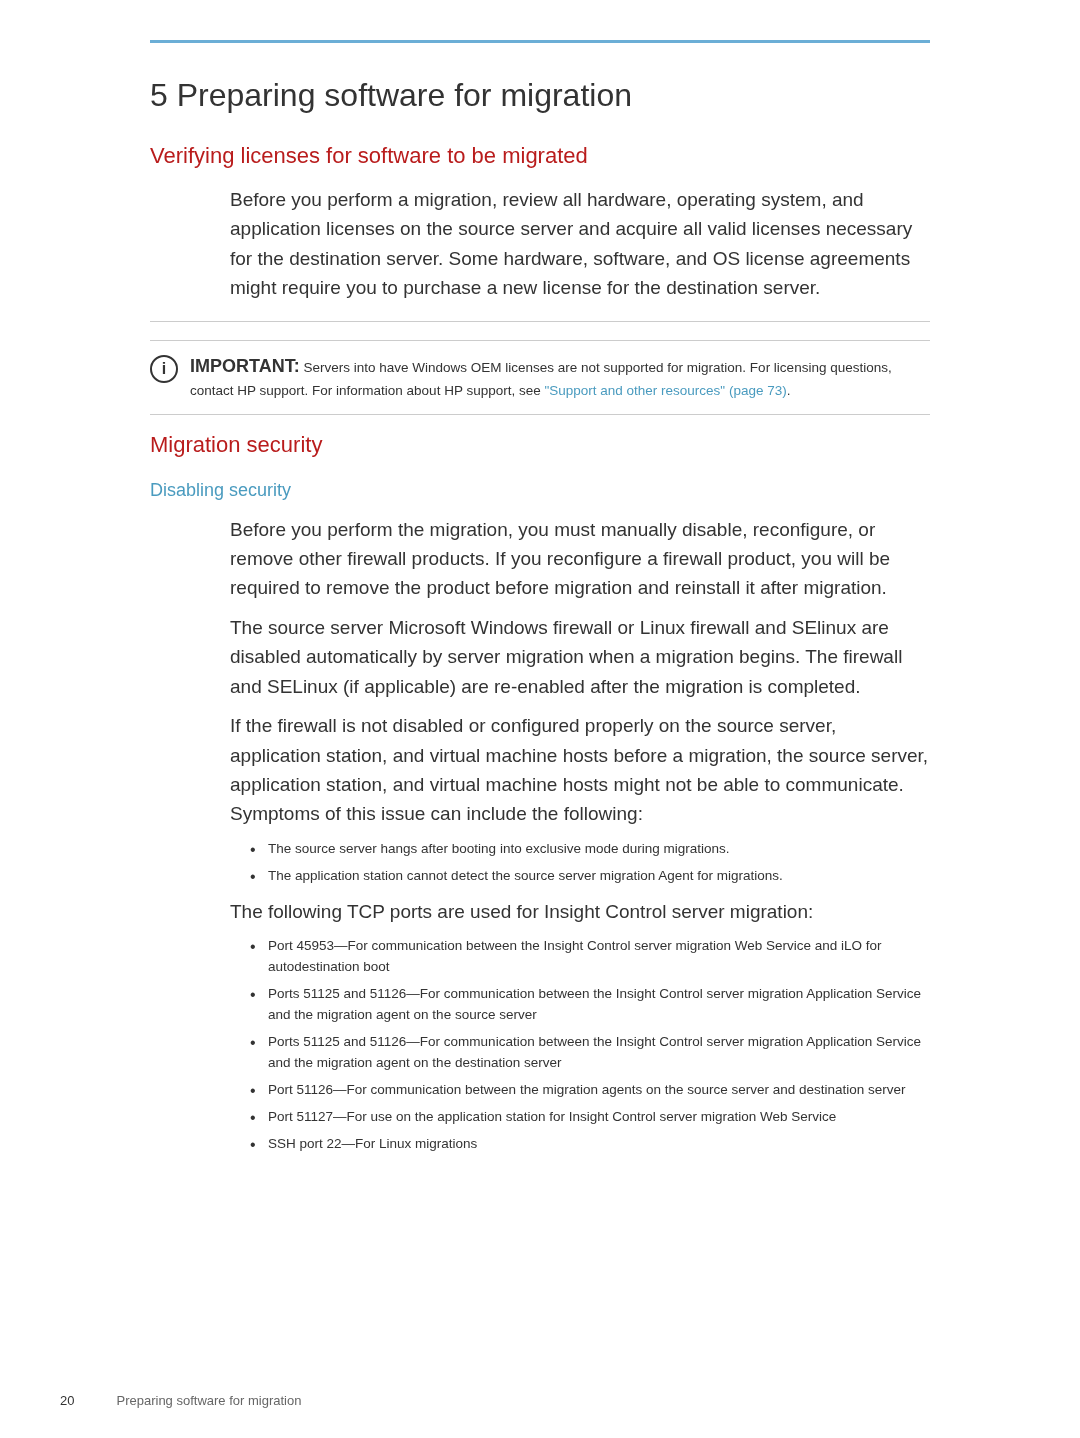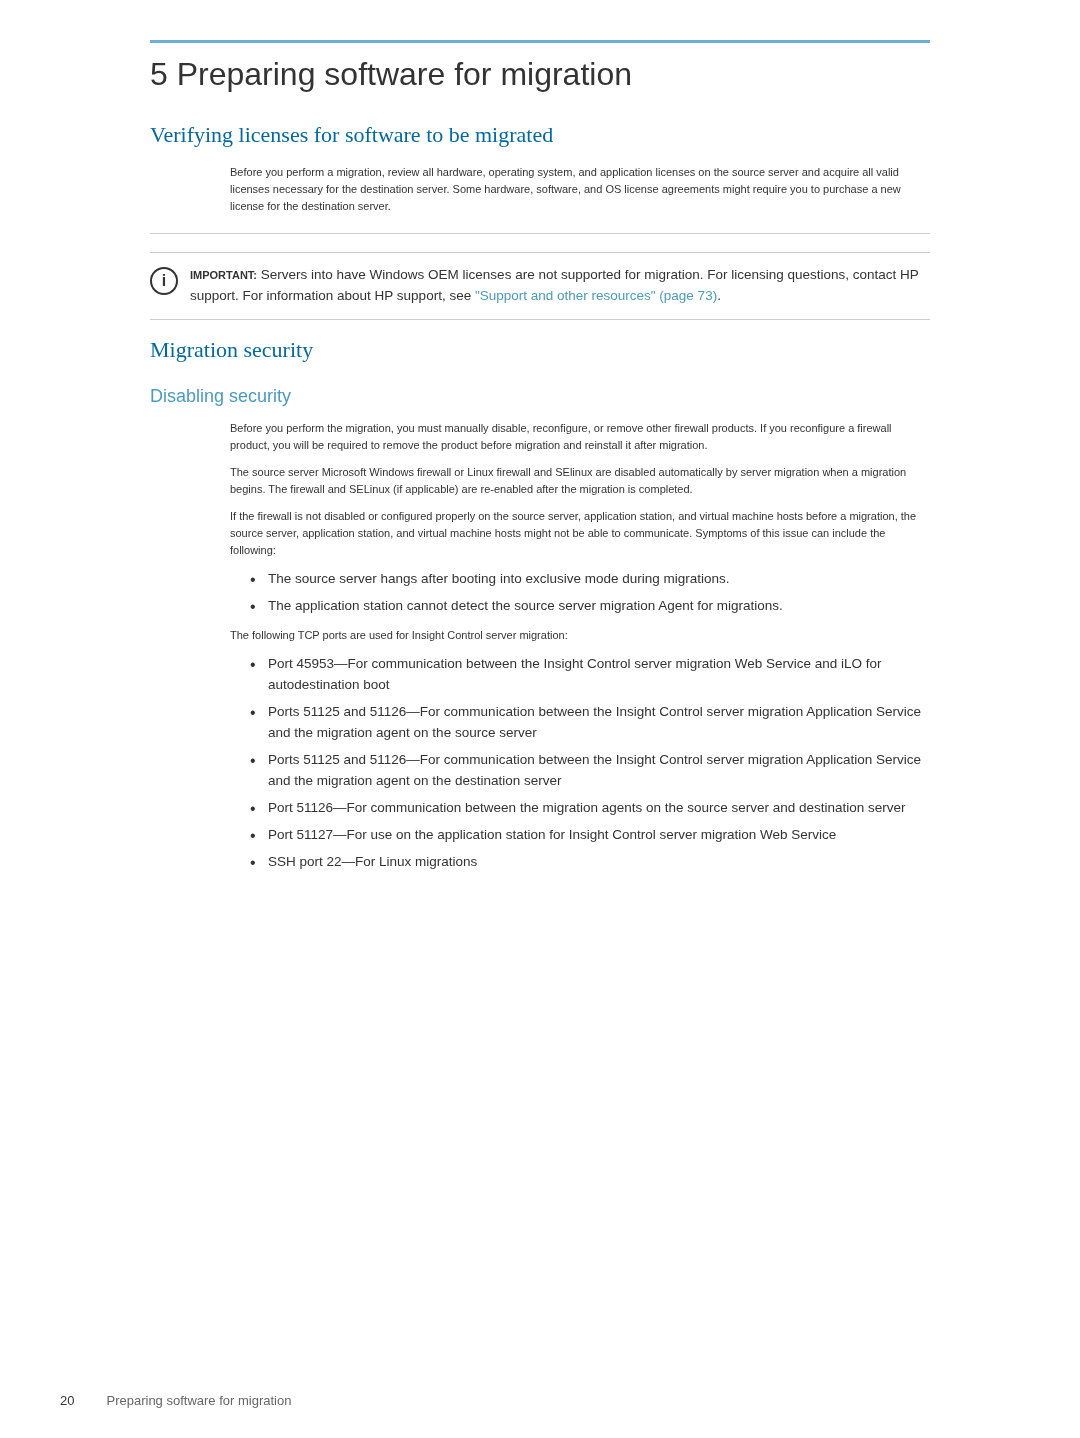"5 Preparing software for migration" .chapter-title { padding-top: 12px -> 33px }
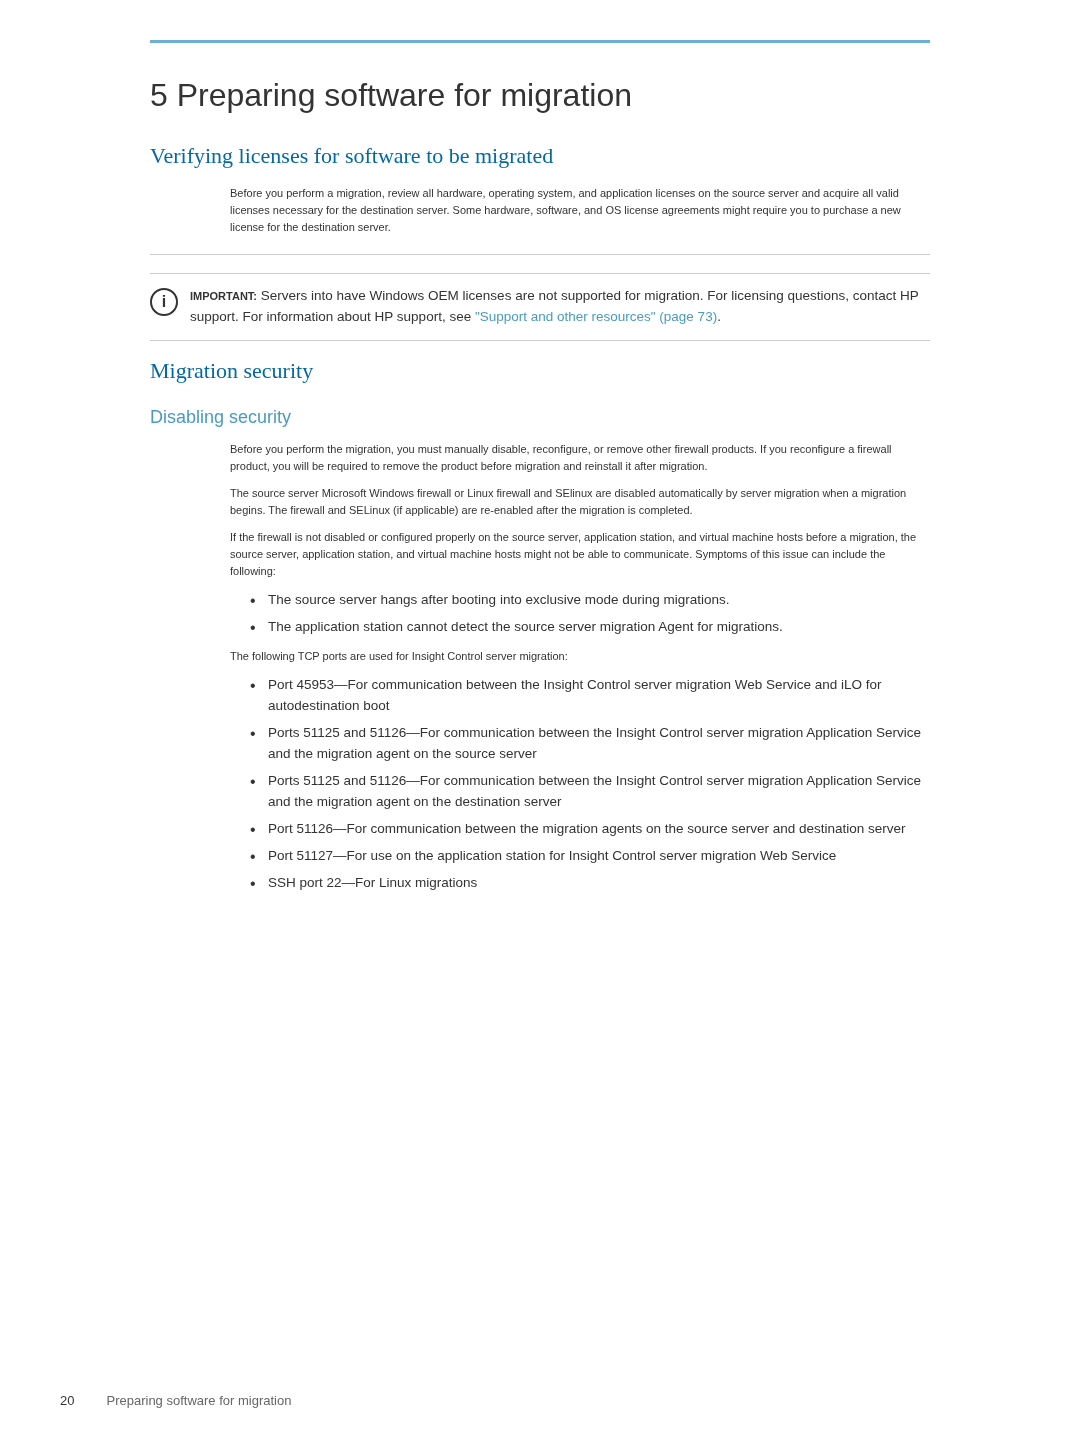"Verifying licenses for software to" .section-title { color: #0369a1 -> #b91c1c; font-family: Liberation Serif, serif -> none }
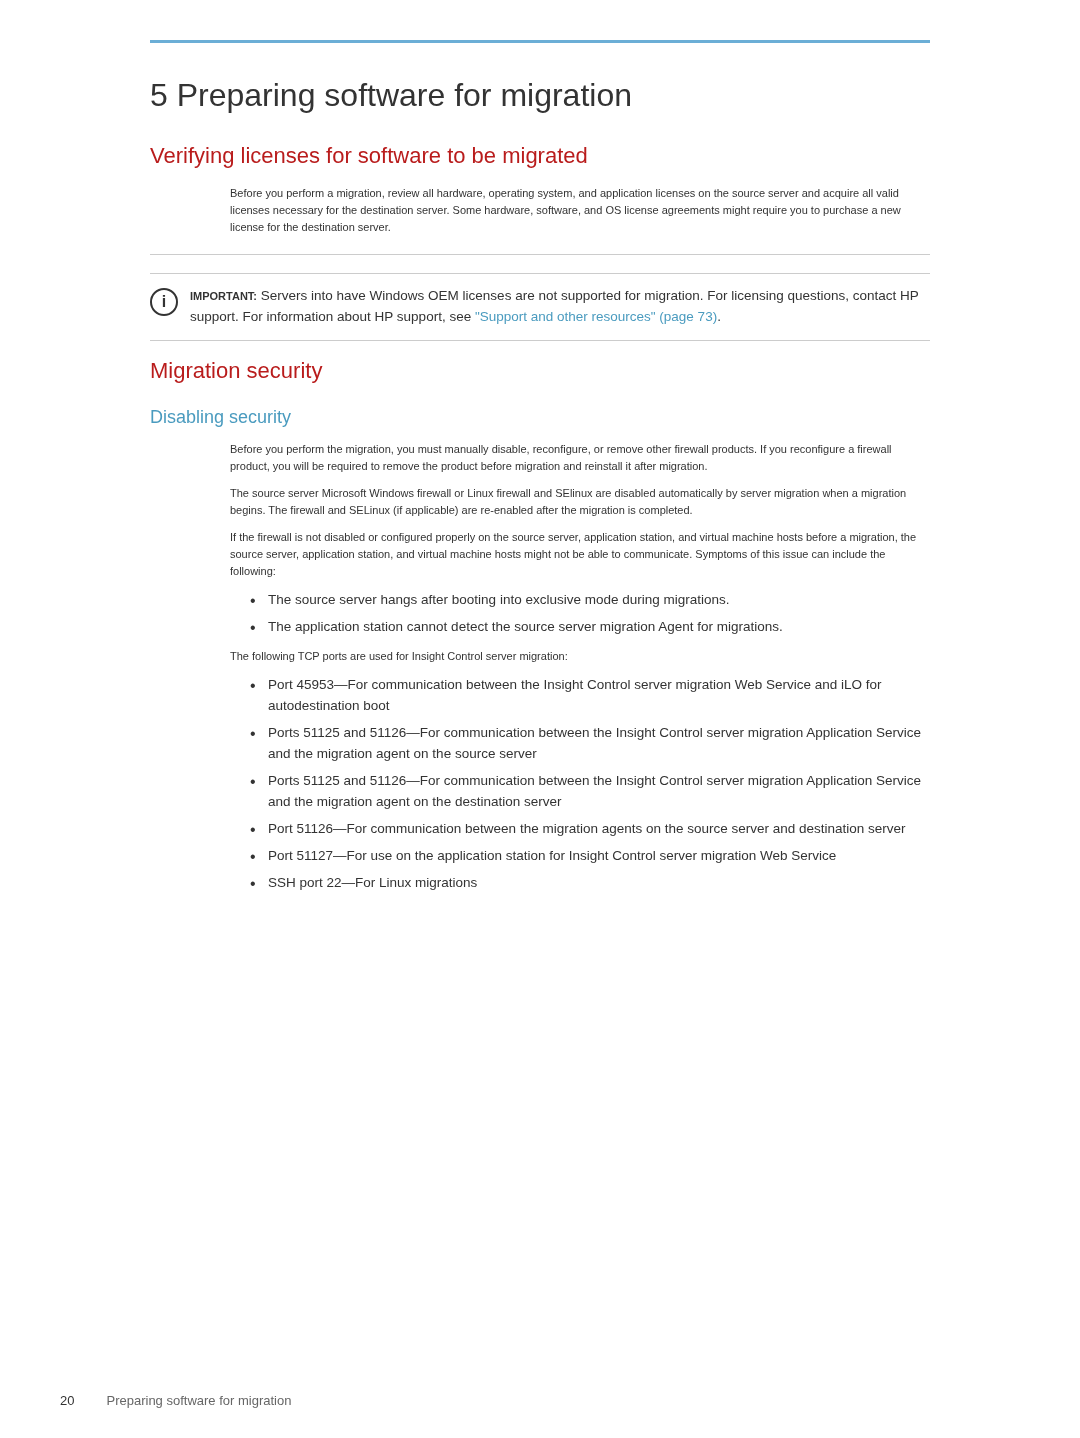"Before you perform a migration," .body-text { font-size: 11px -> 19px }
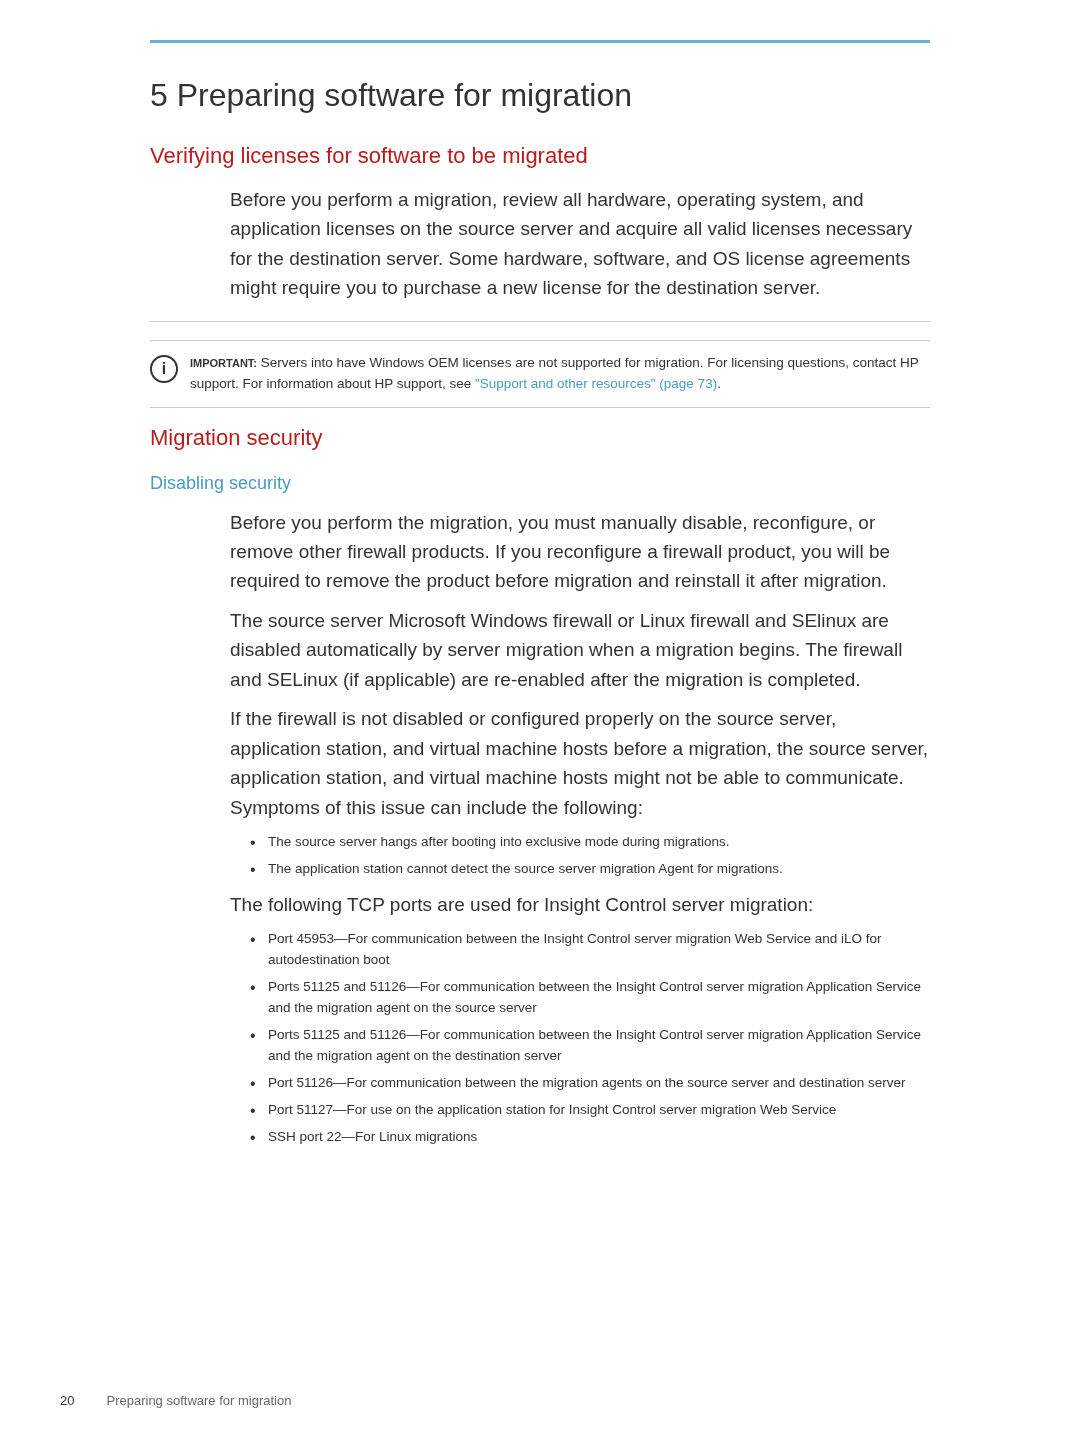"IMPORTANT:" .important-label { font-size: 11px -> 18px }
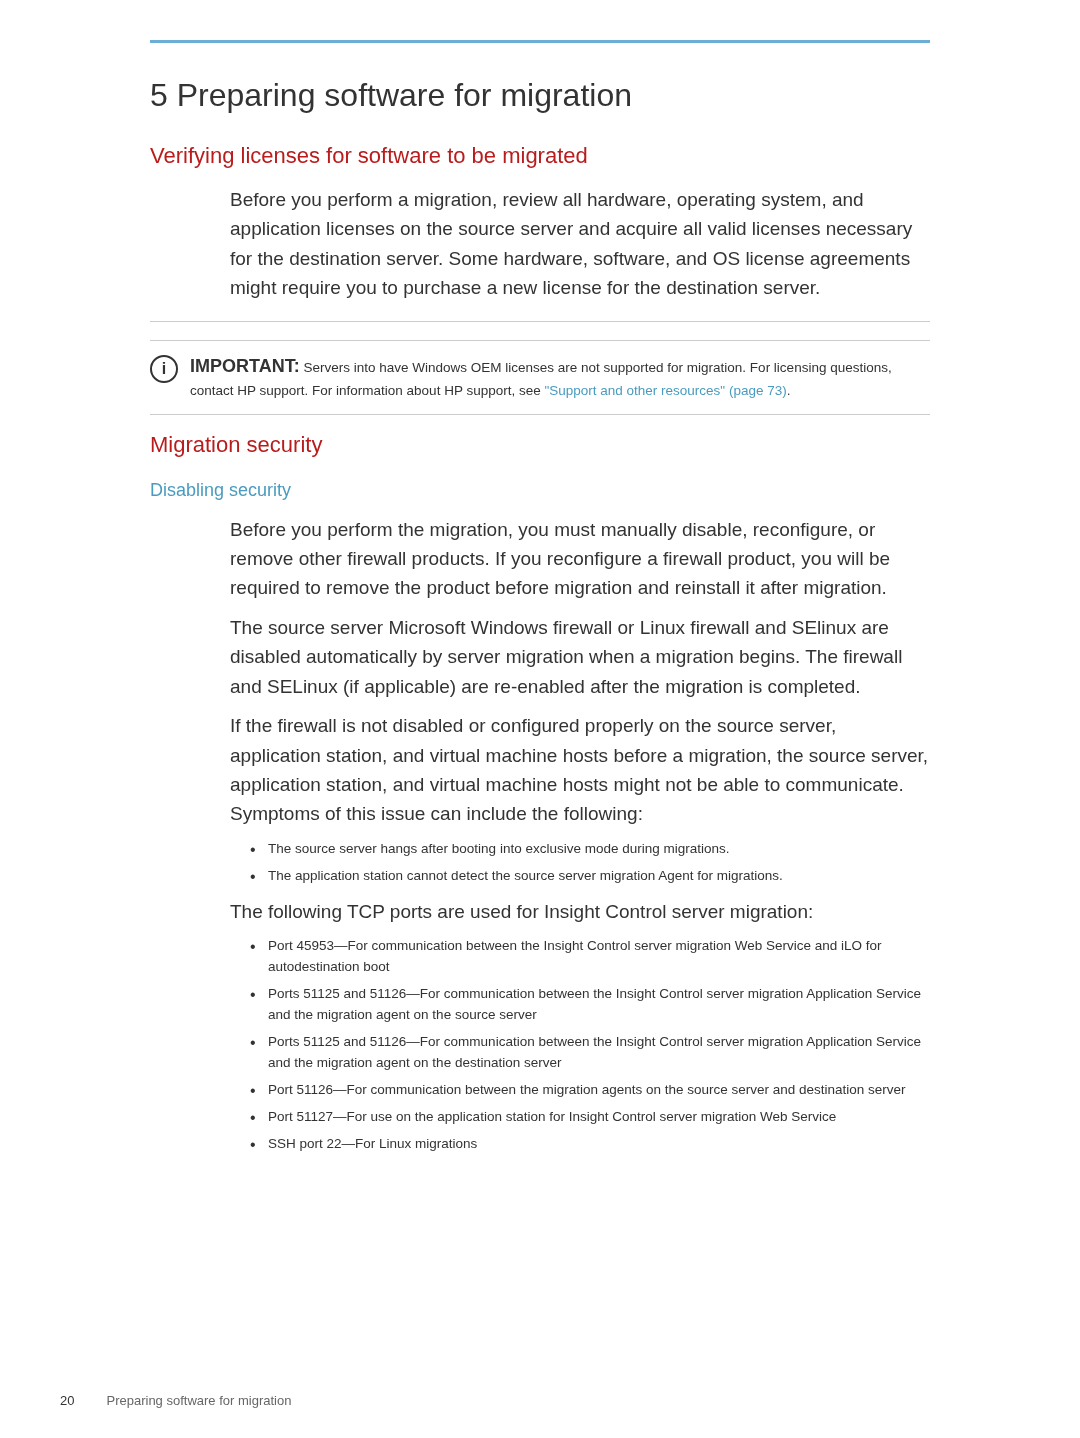"20" .footer { gap: 32px -> 42px }
